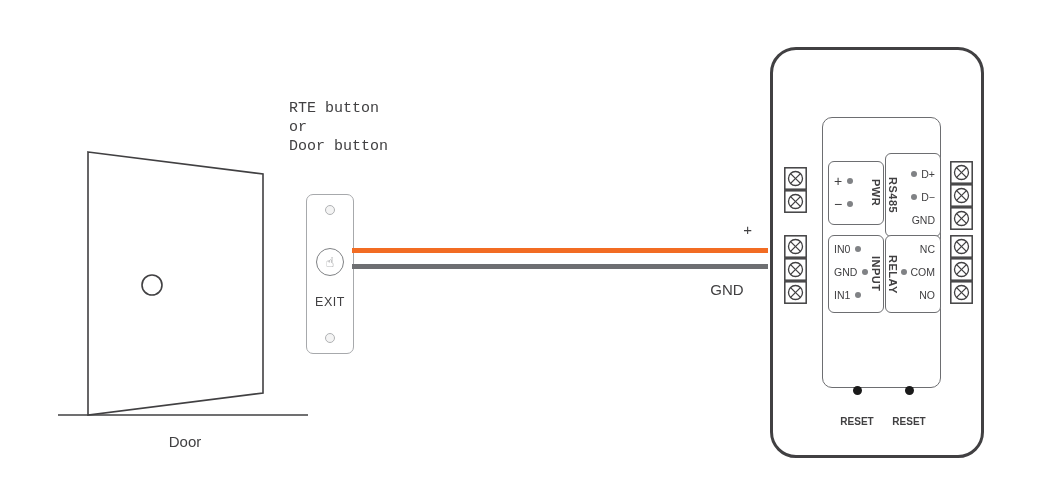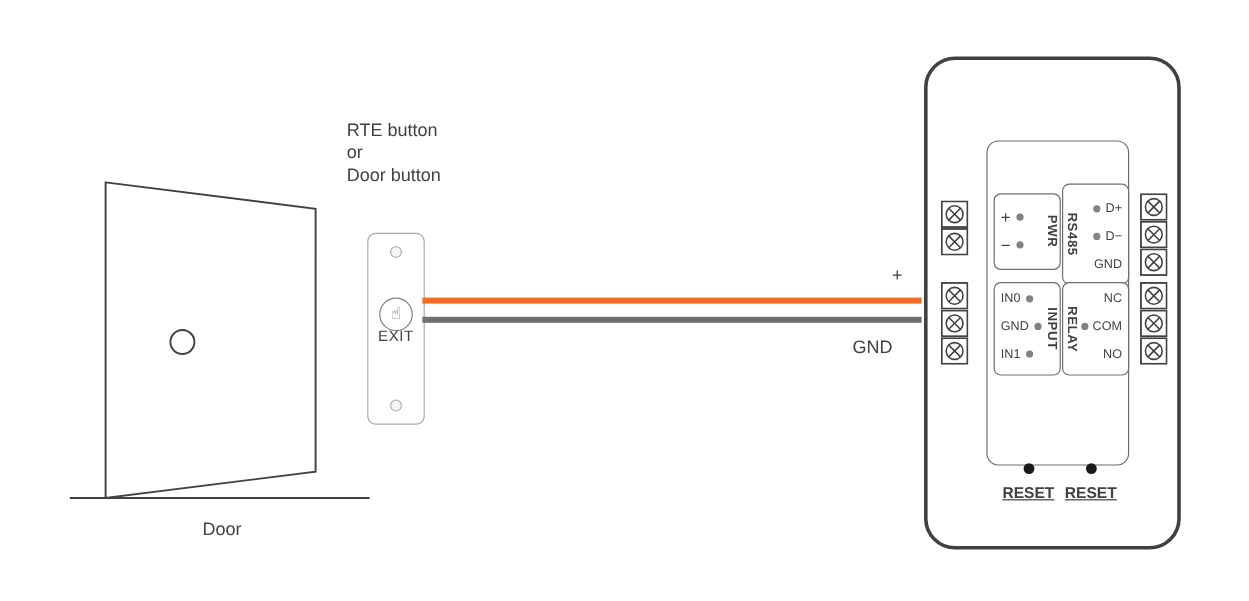"RTE button" #rte-label { font-family: none -> Liberation Mono, monospace }
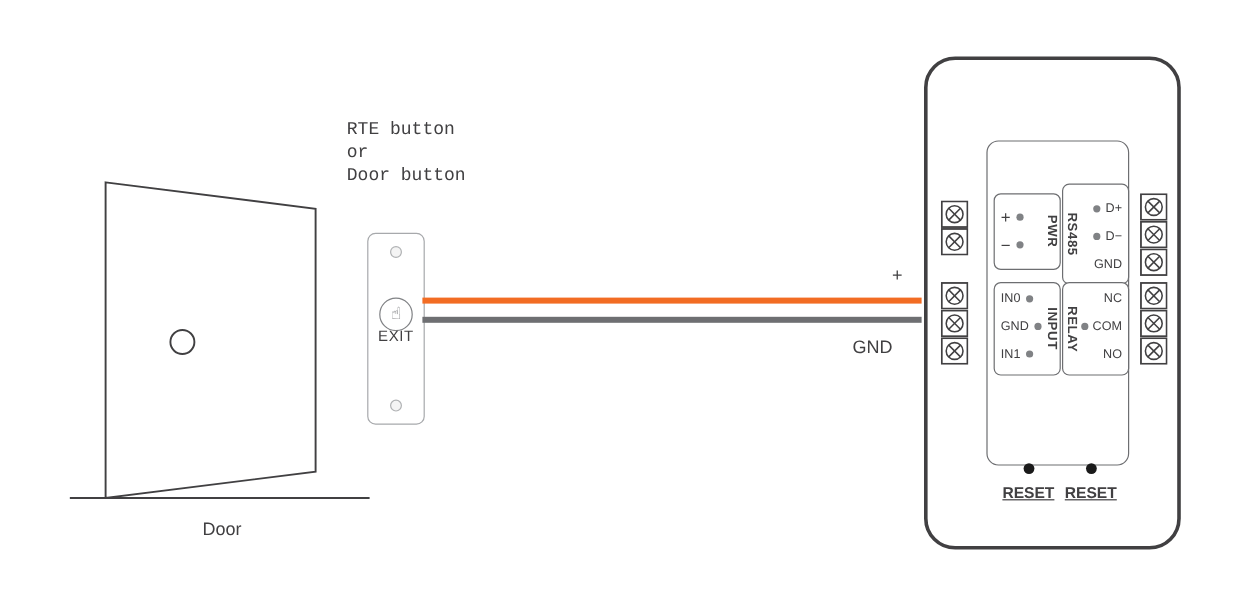"EXIT" #exit-label { top: 78px -> 100px }
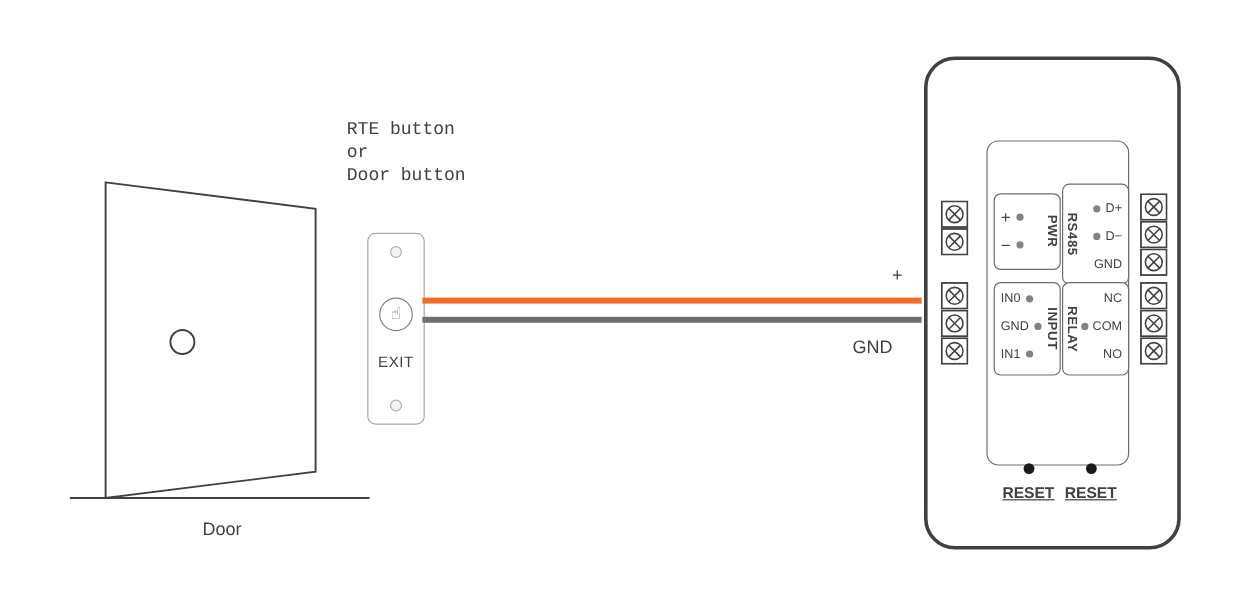"RESET" .dev-btn-label { font-size: 13px -> 10px; text-decoration: underline -> none; top: 285px -> 298px }
